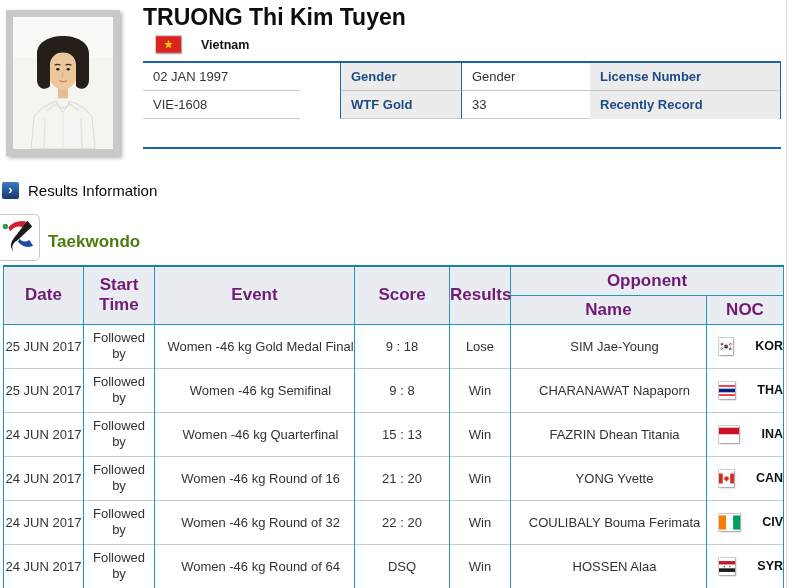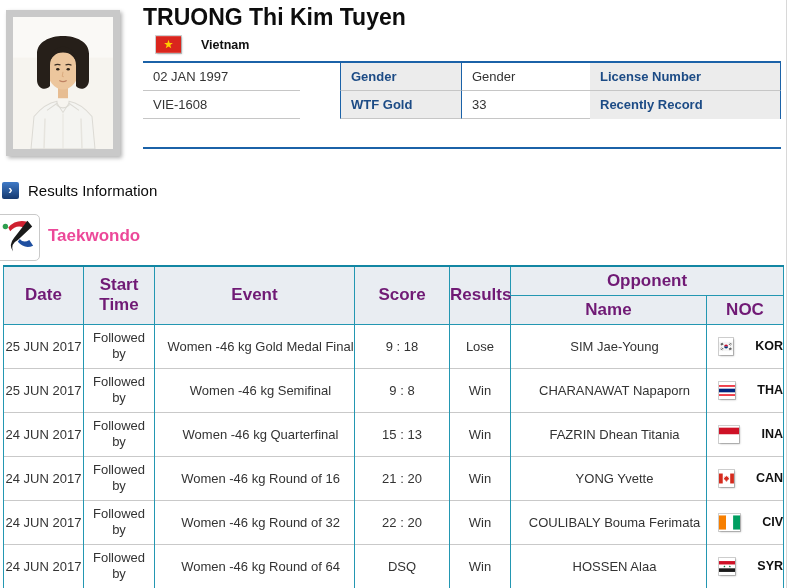"Taekwondo" .sport-name { color: #ec4899 -> #4d7c0f; top: 226px -> 232px }
